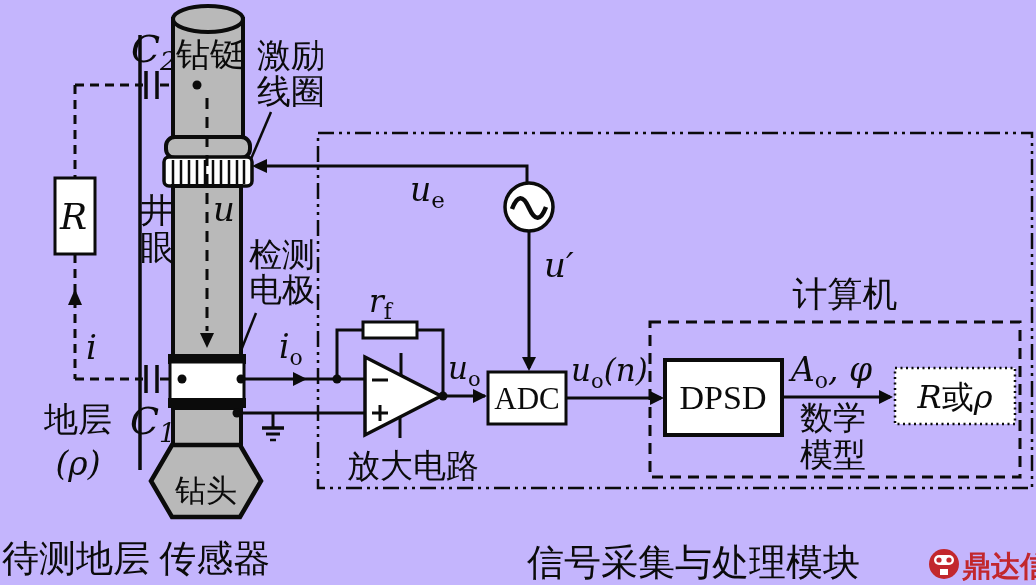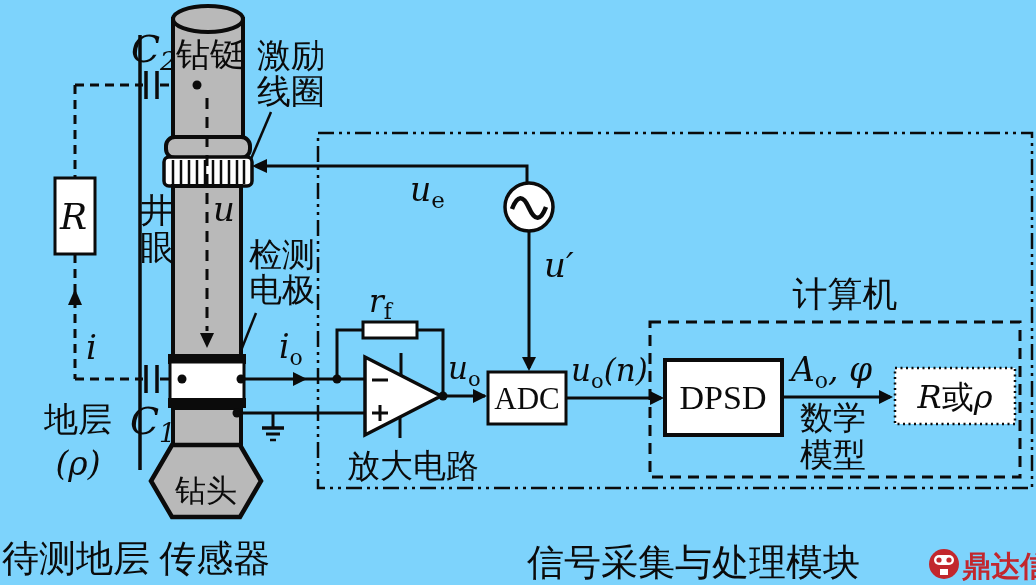"C2" .stage { background: #7dd3fc -> #c4b5fd }
